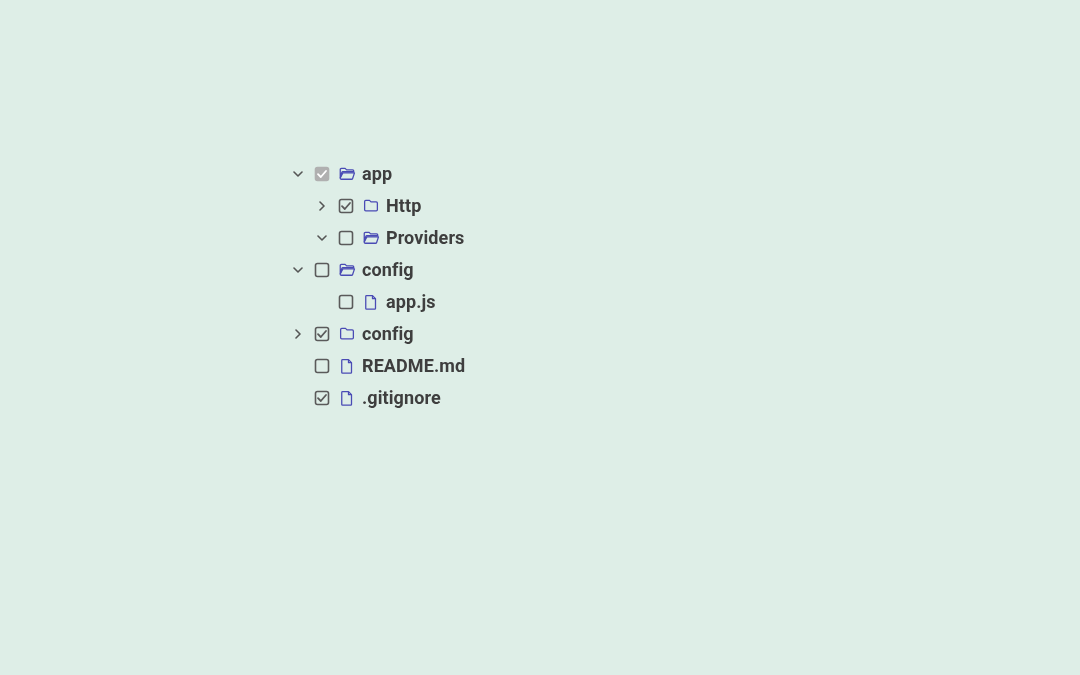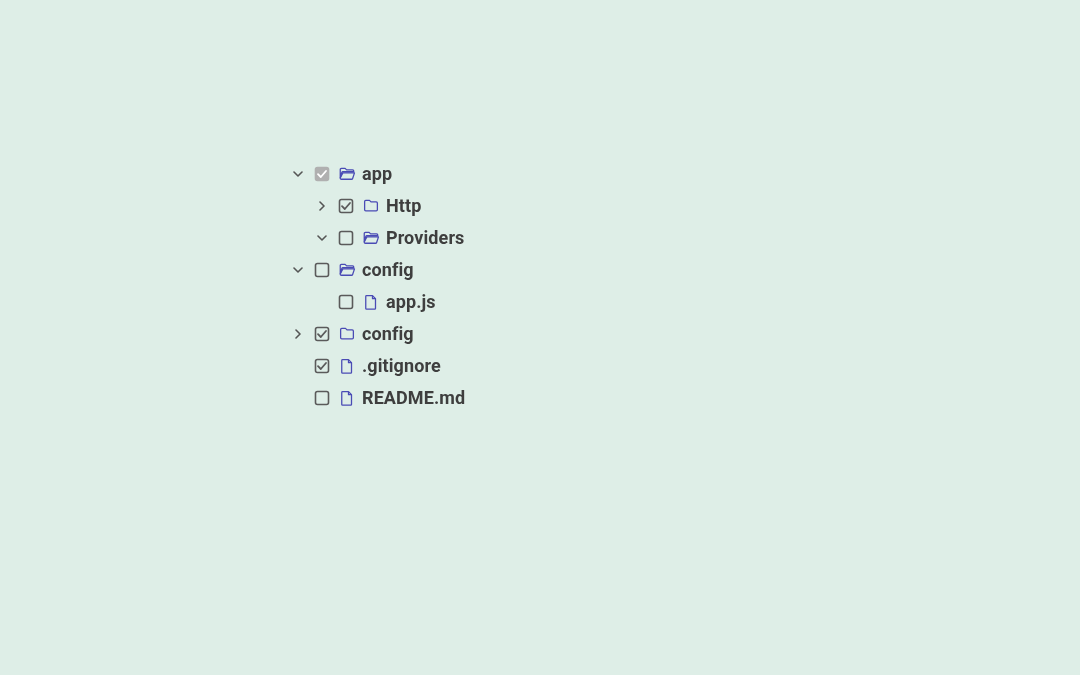".gitignore" div.row { order: before "README.md" -> after "README.md" }
